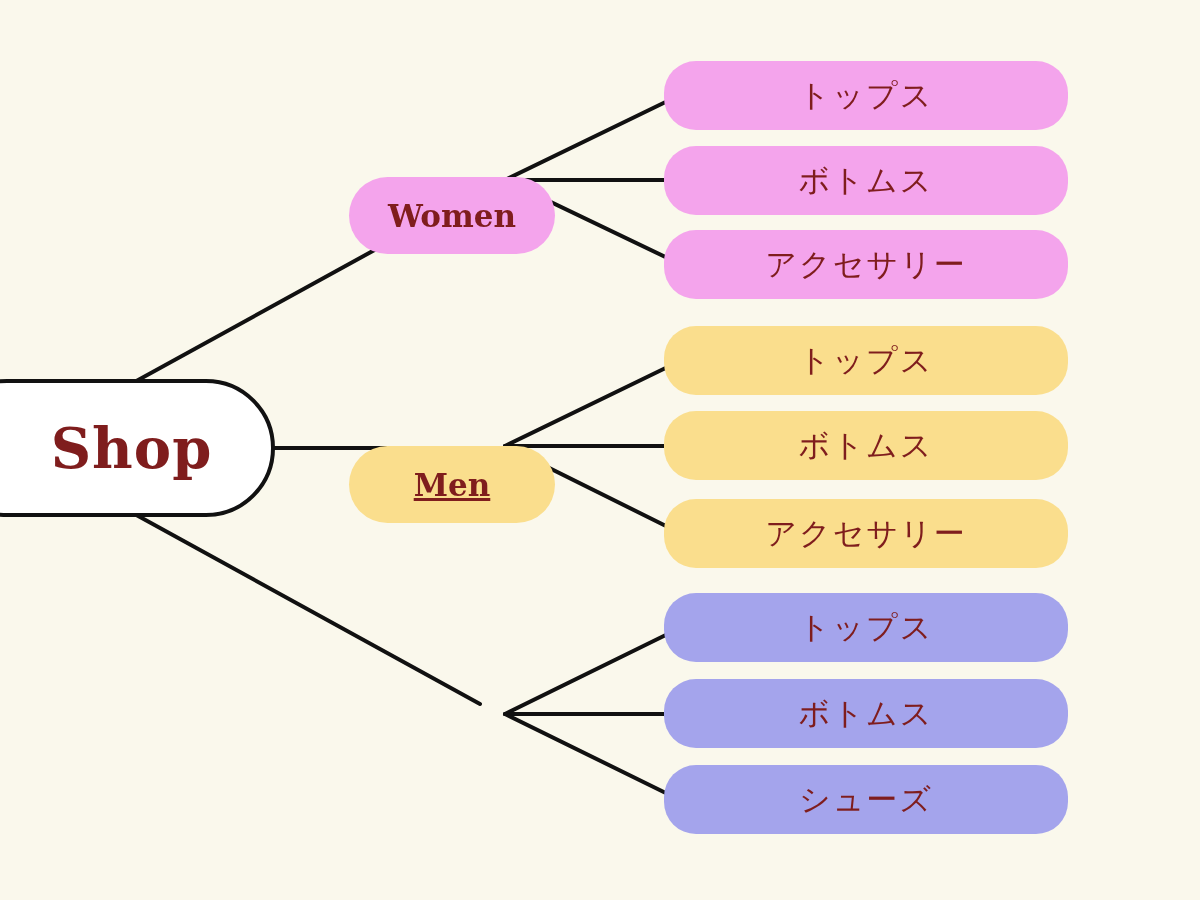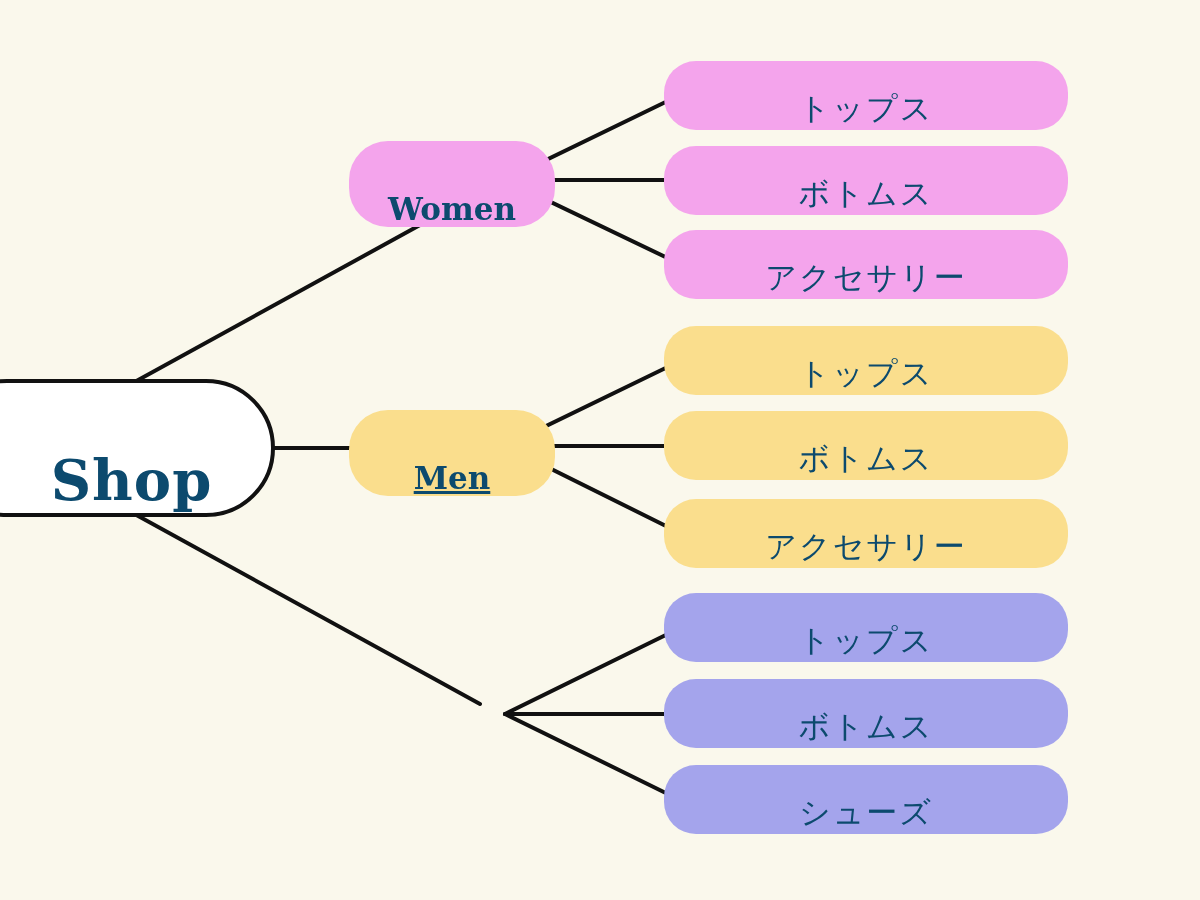"トップス" .node { align-items: flex-end -> center; color: #0c4a6e -> #7f1d1d }
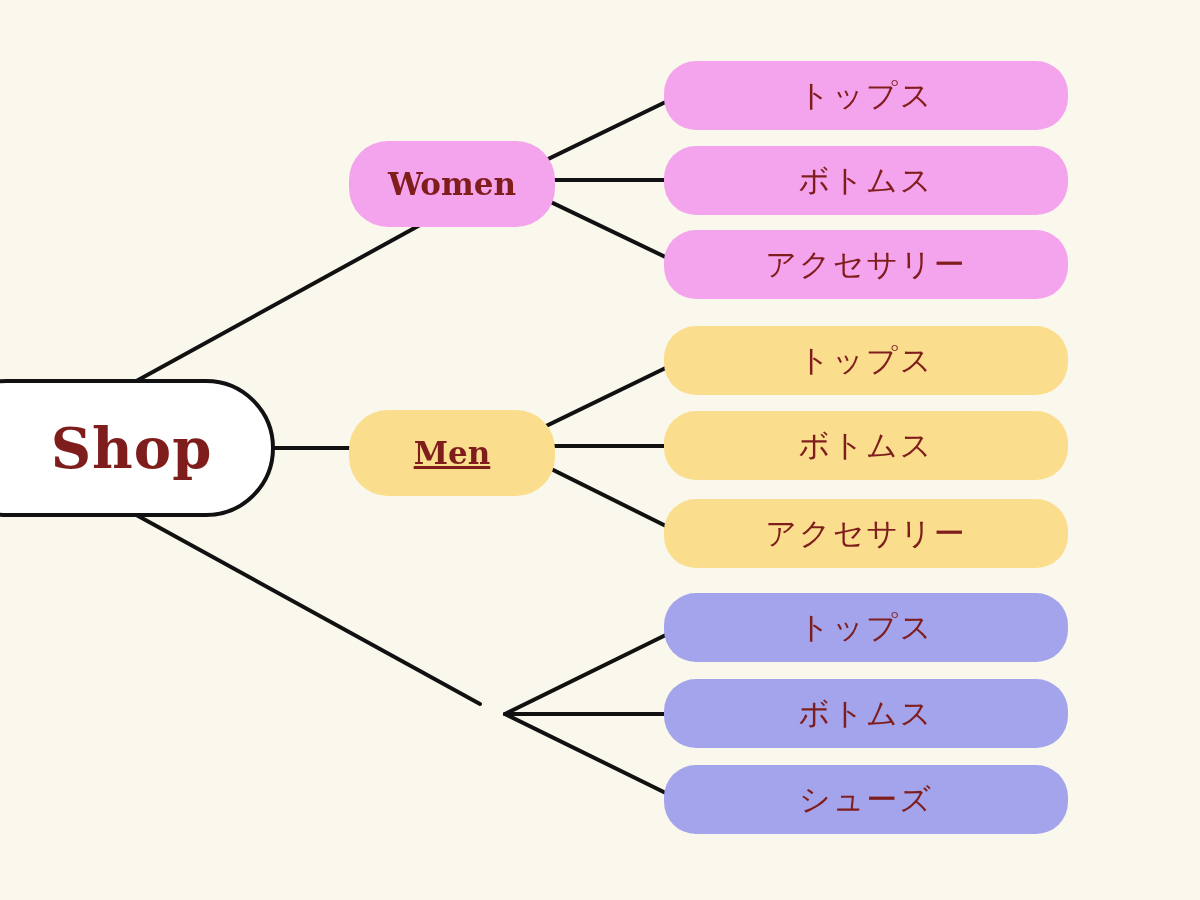"Women" .branch-node { height: 86px -> 77px; margin-top: none -> 36px }
